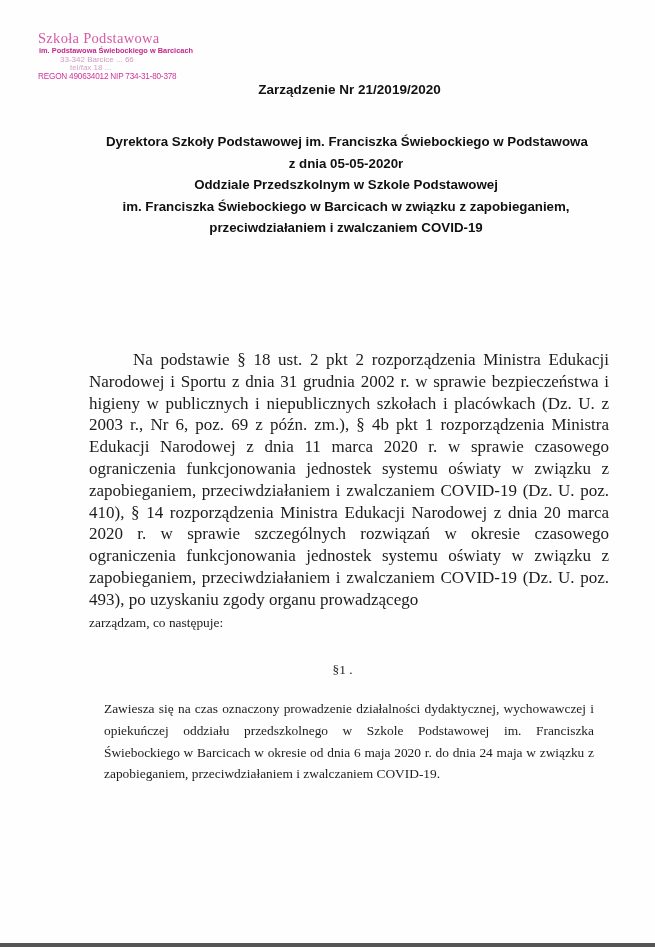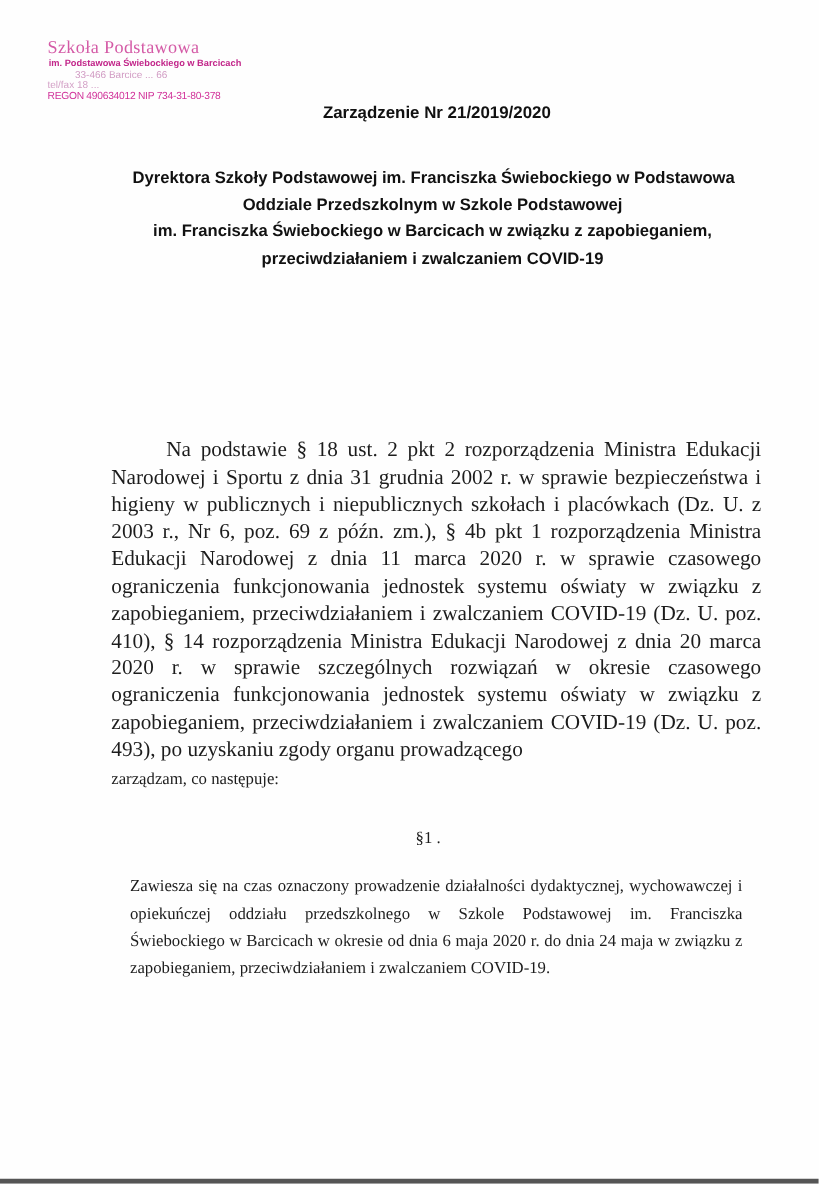"33-466 Barcice ... 66" div.s3 { text: 33-466 -> 33-342 }
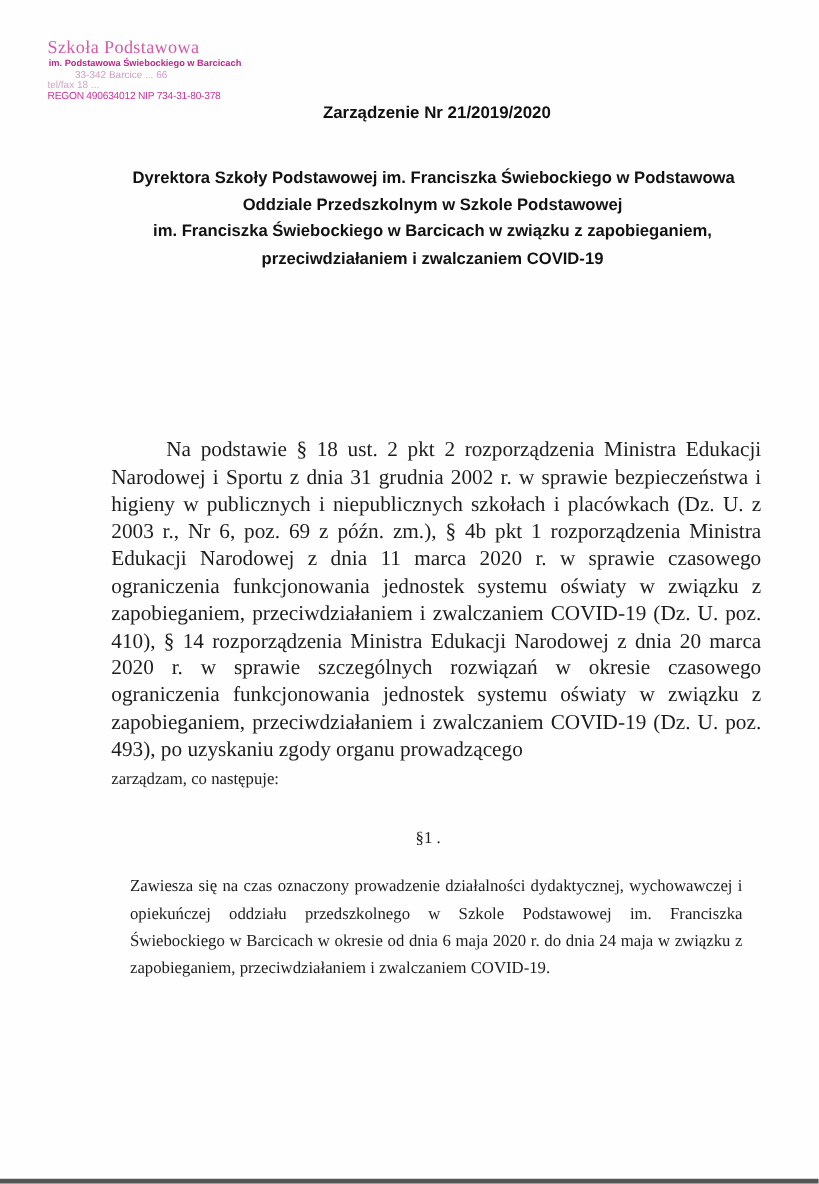"tel/fax 18 ..." .stamp .s4 { margin-left: none -> 32px }
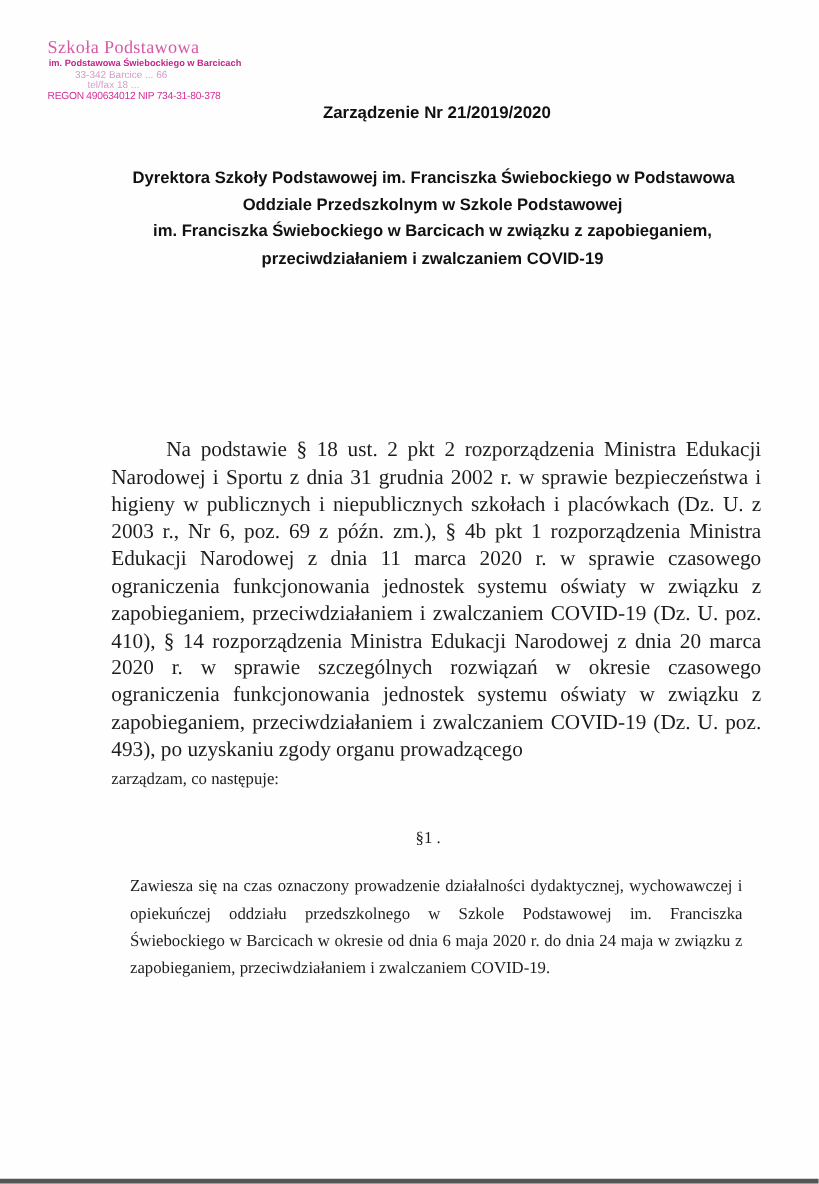"z dnia 05-05-2020r" div { html: none -> <div>z dnia 05-05-2020r</div> }
